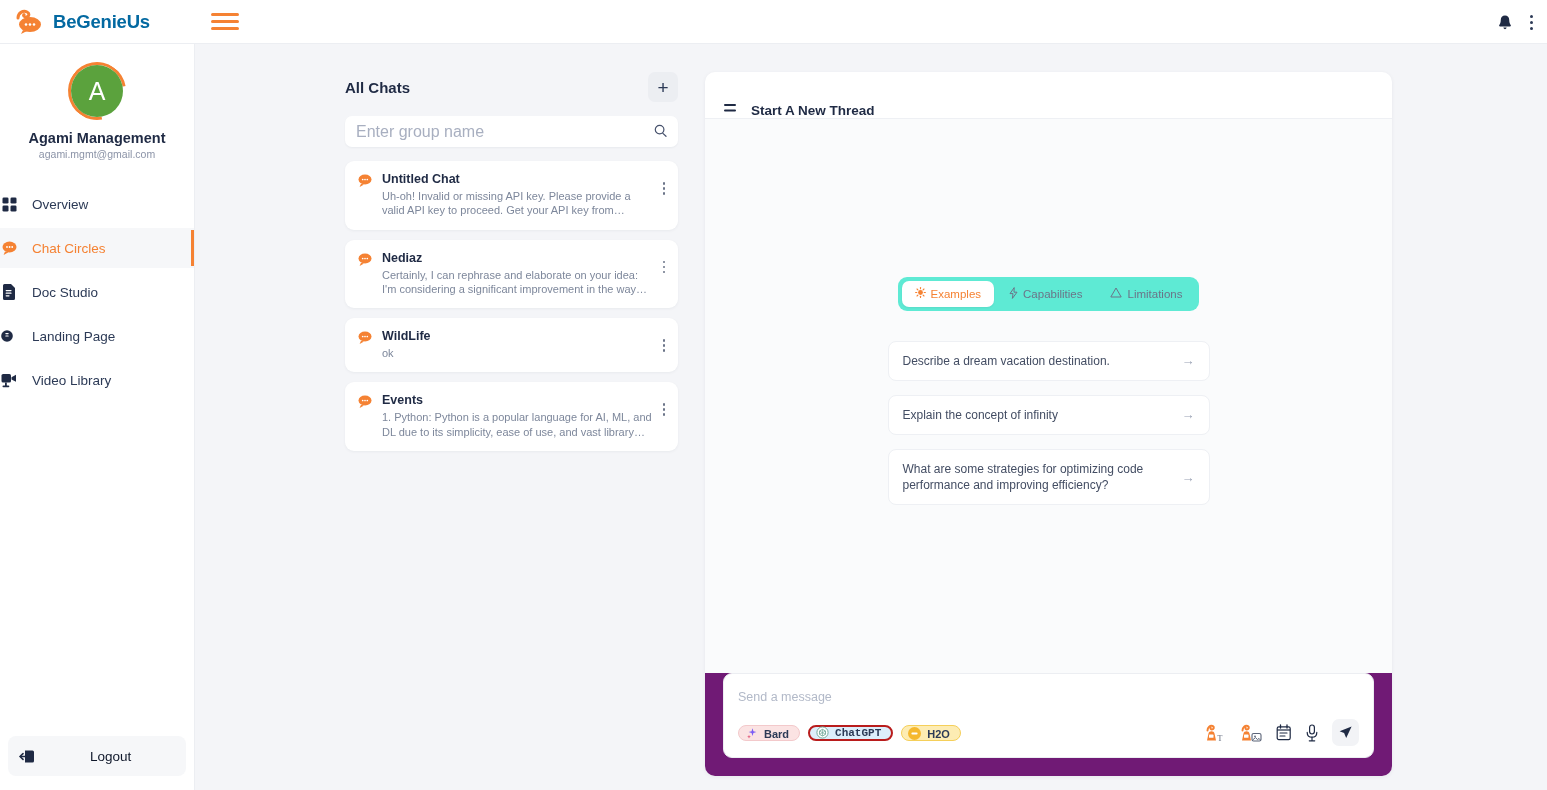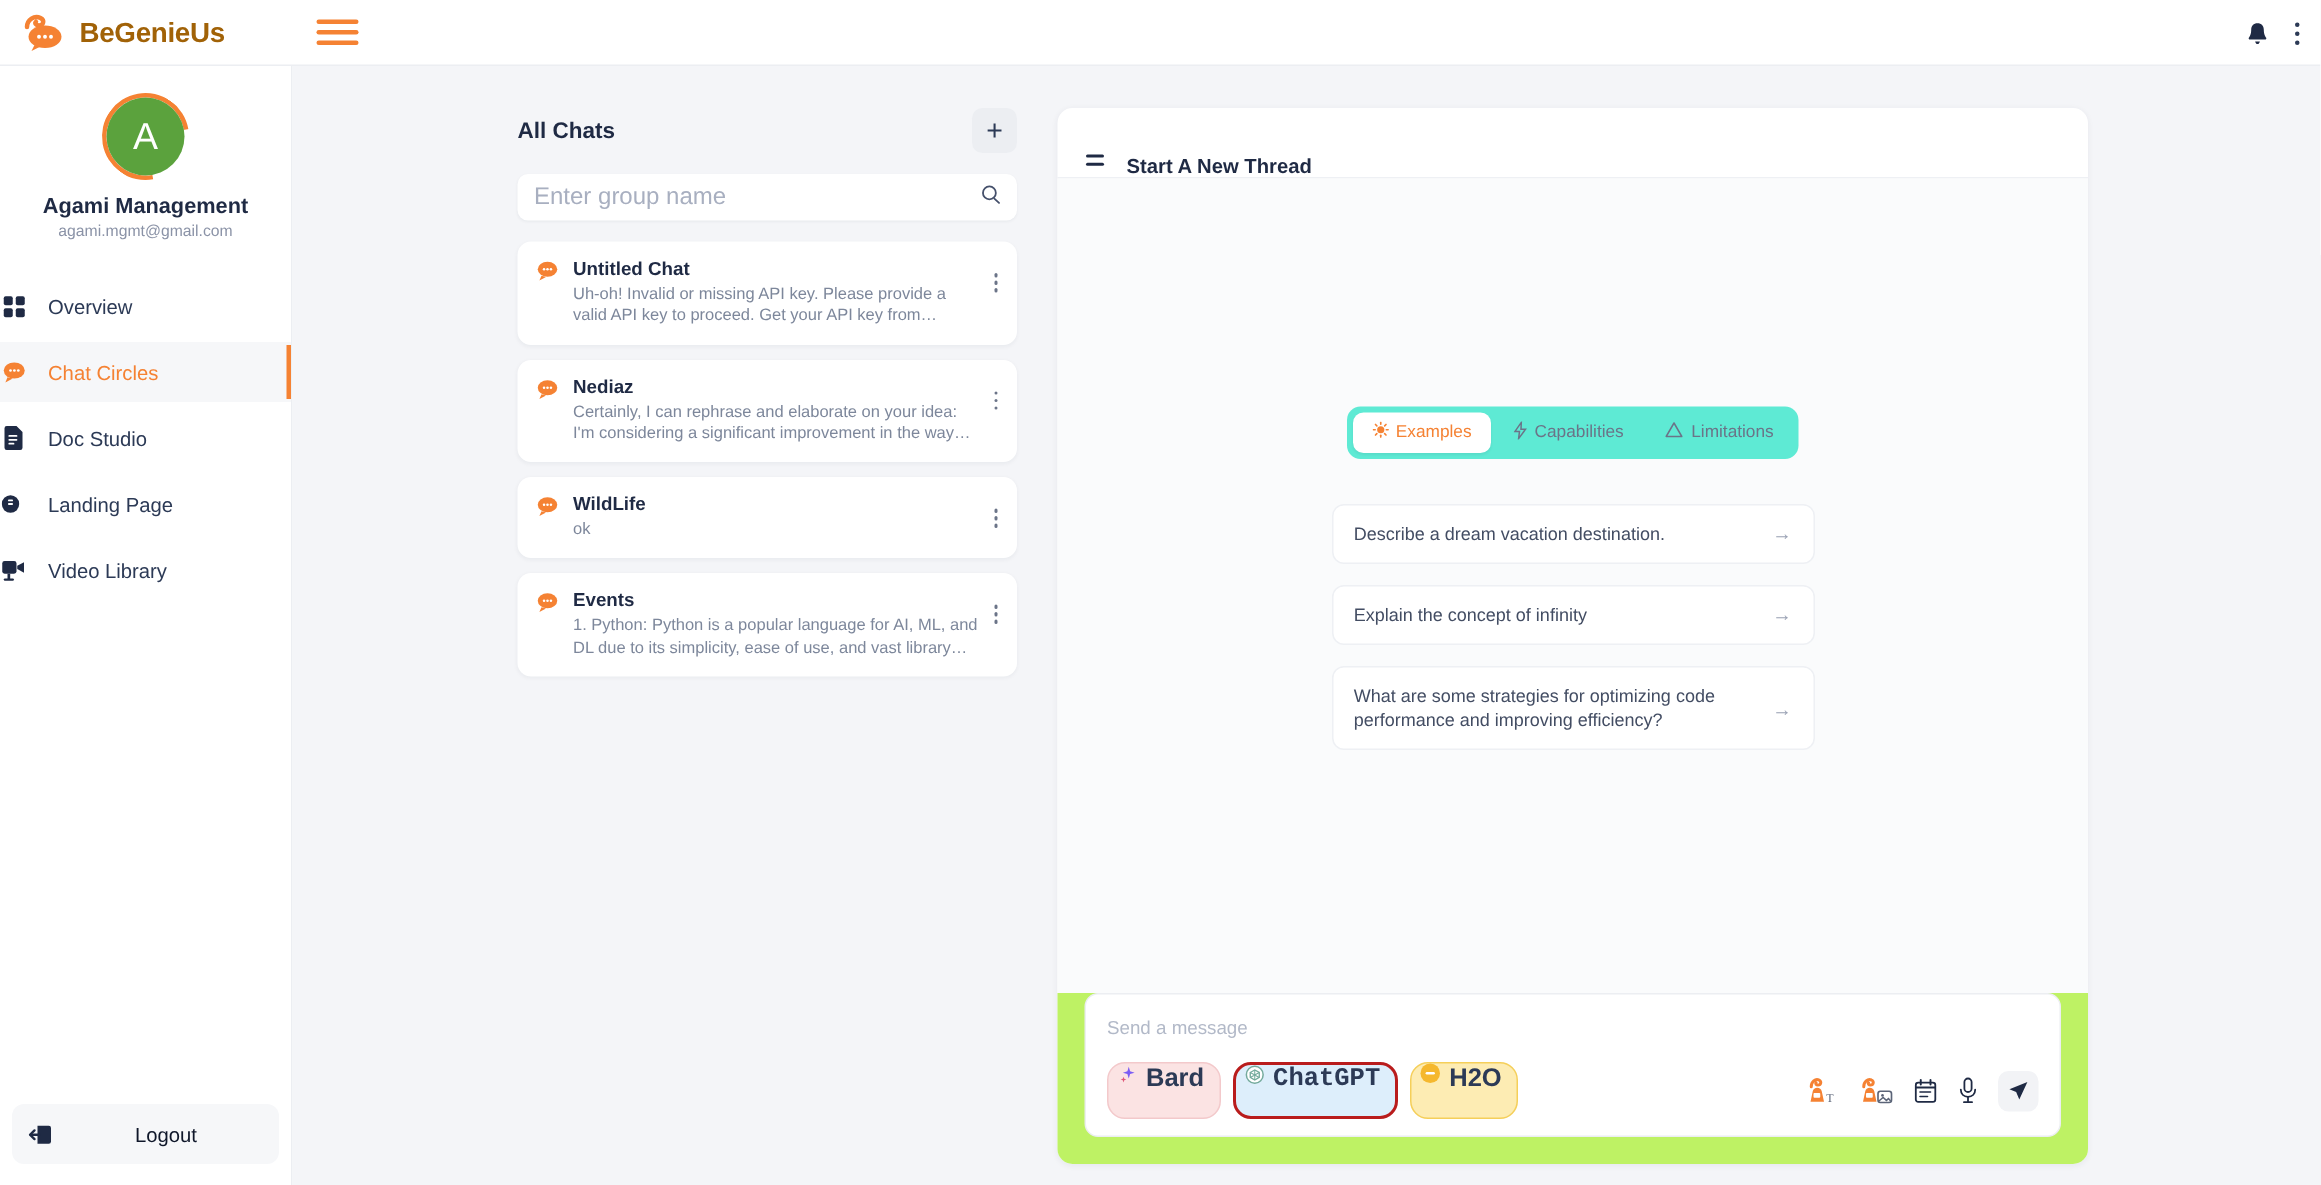"BeGenieUs" .brand-name { color: #a16207 -> #0369a1 }
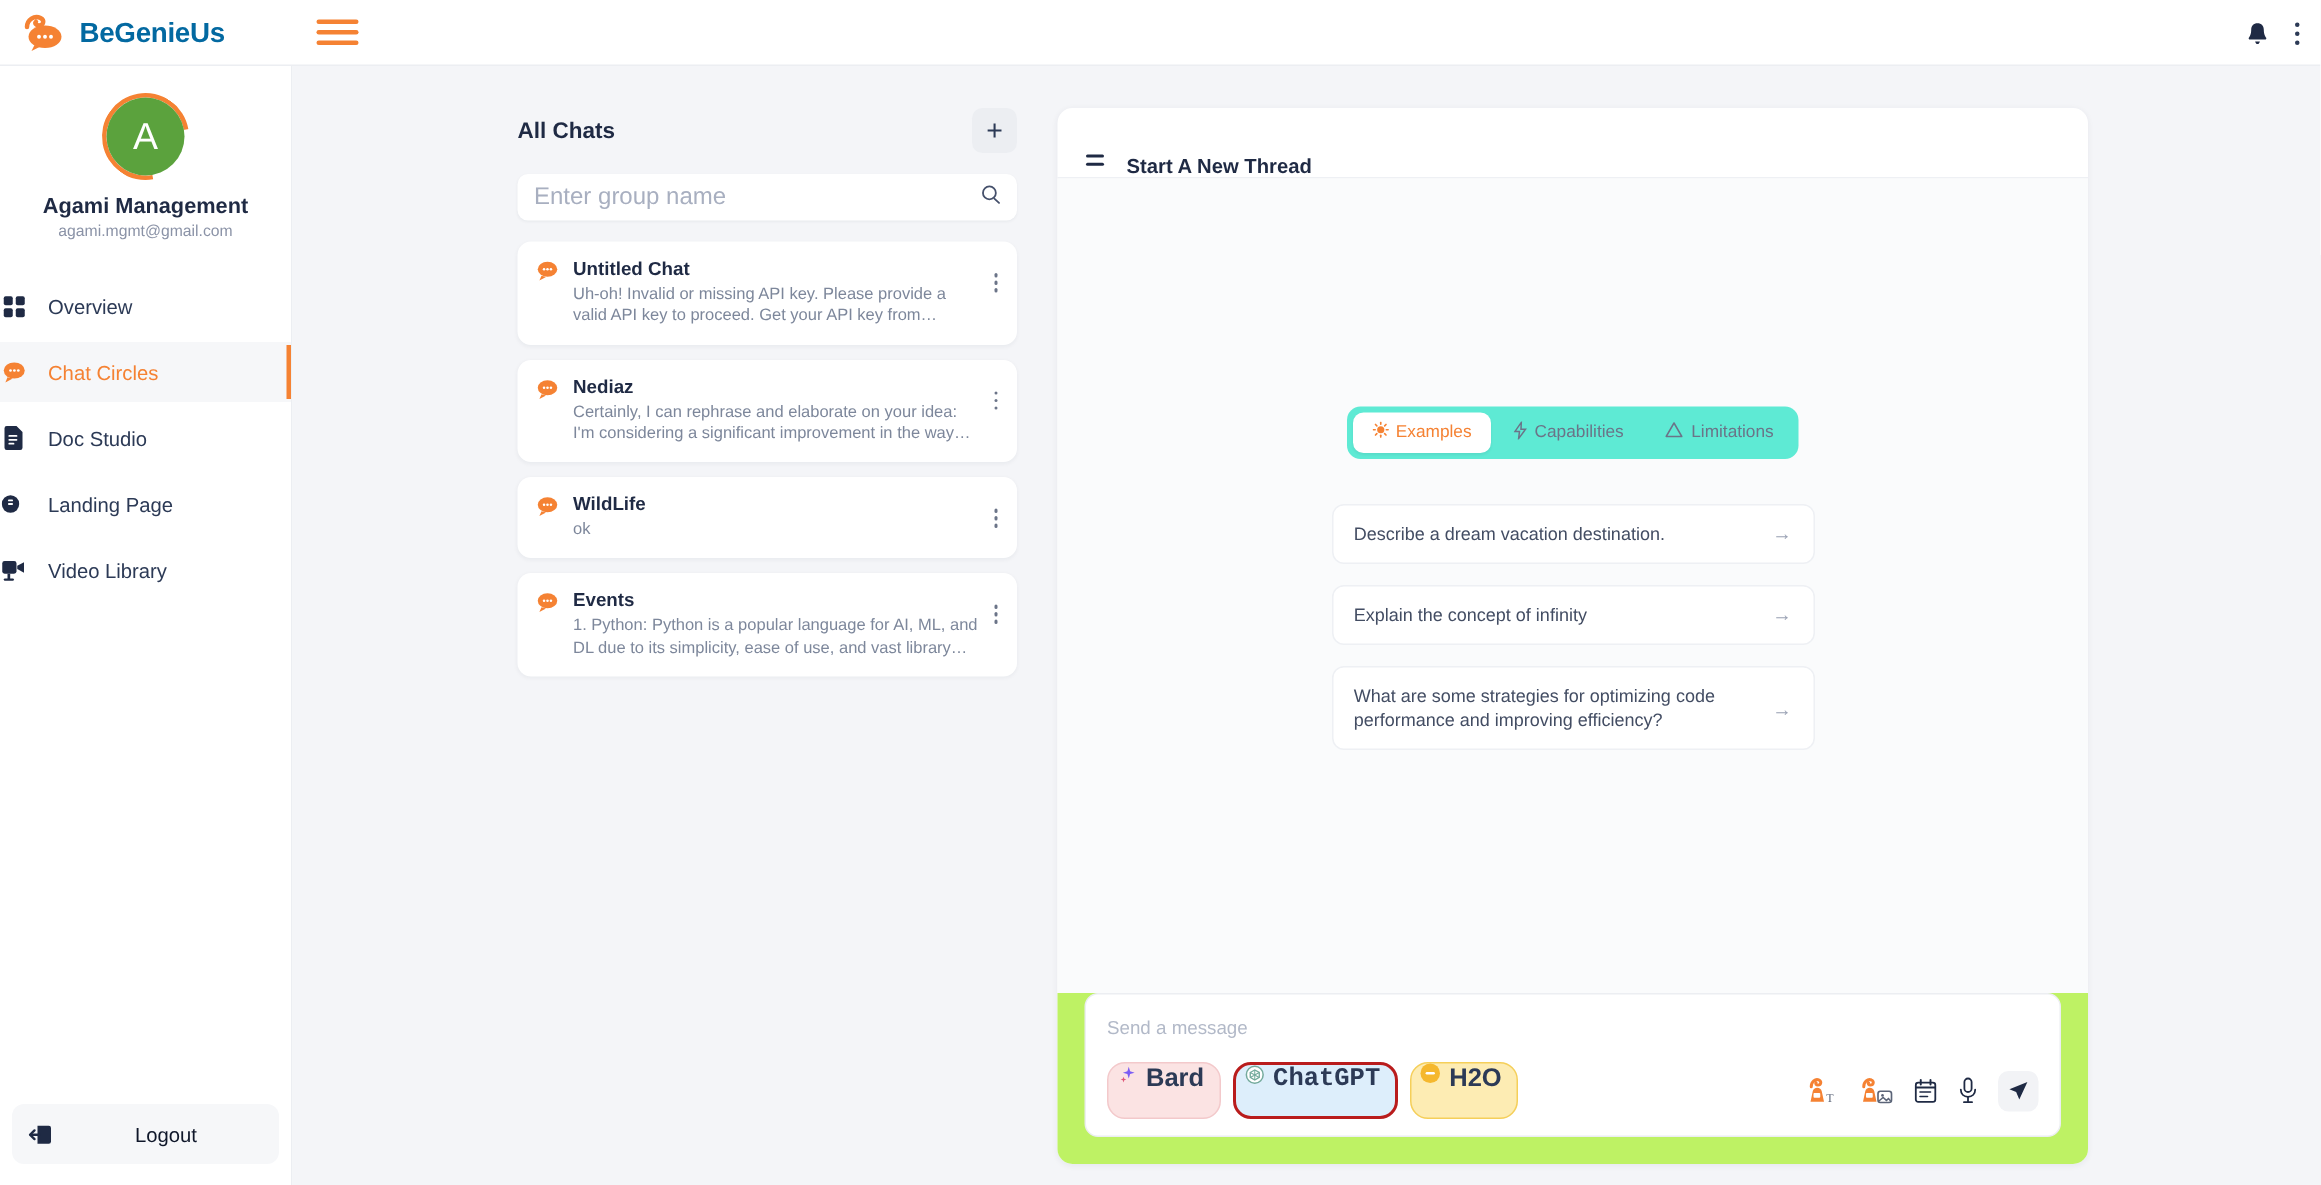"Send a message" .composer-wrap { background: #bef264 -> #701a75 }
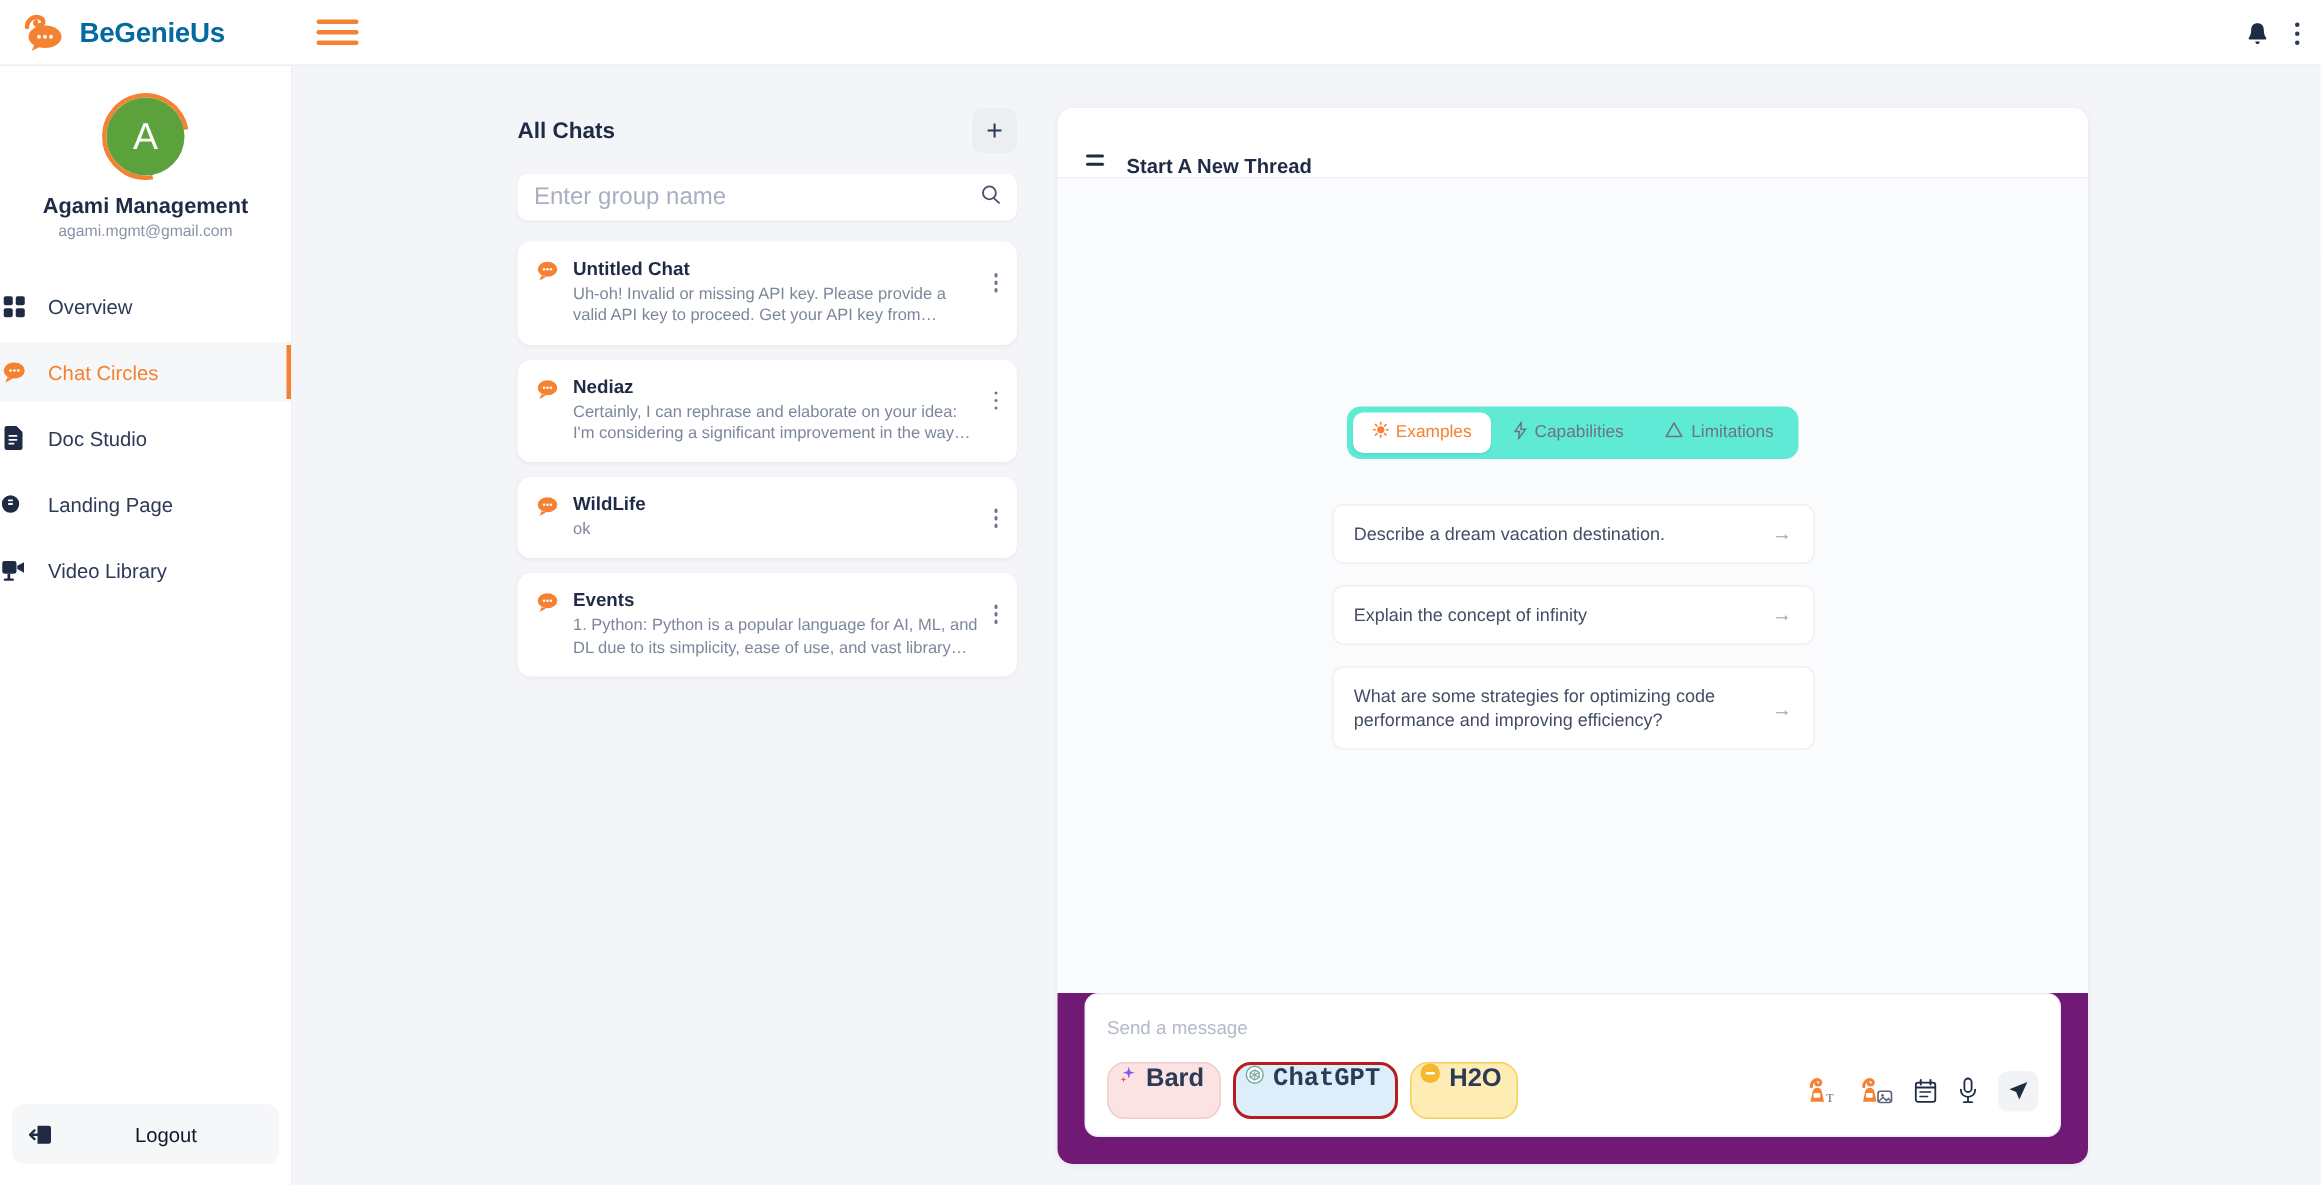"Bard" .chip { align-items: flex-start -> flex-end; font-size: 17px -> 11px; height: 38px -> 16px }
